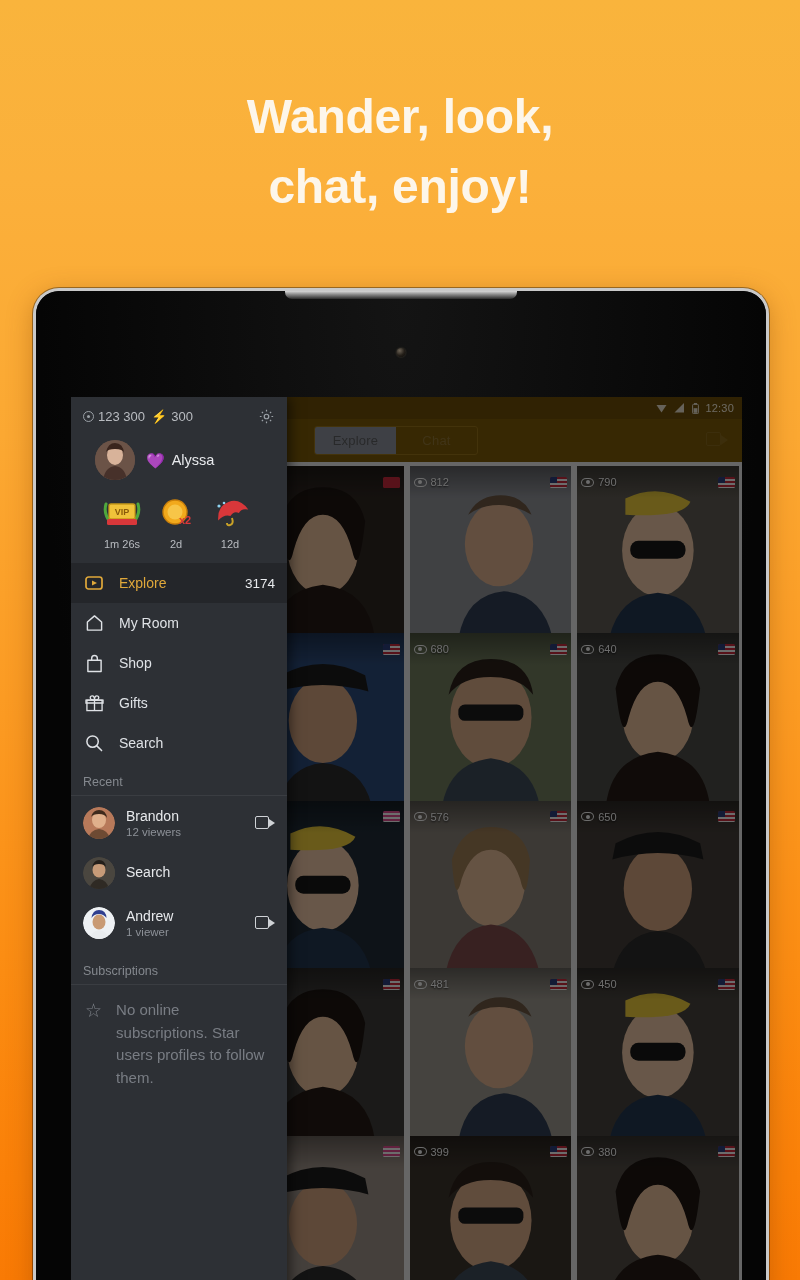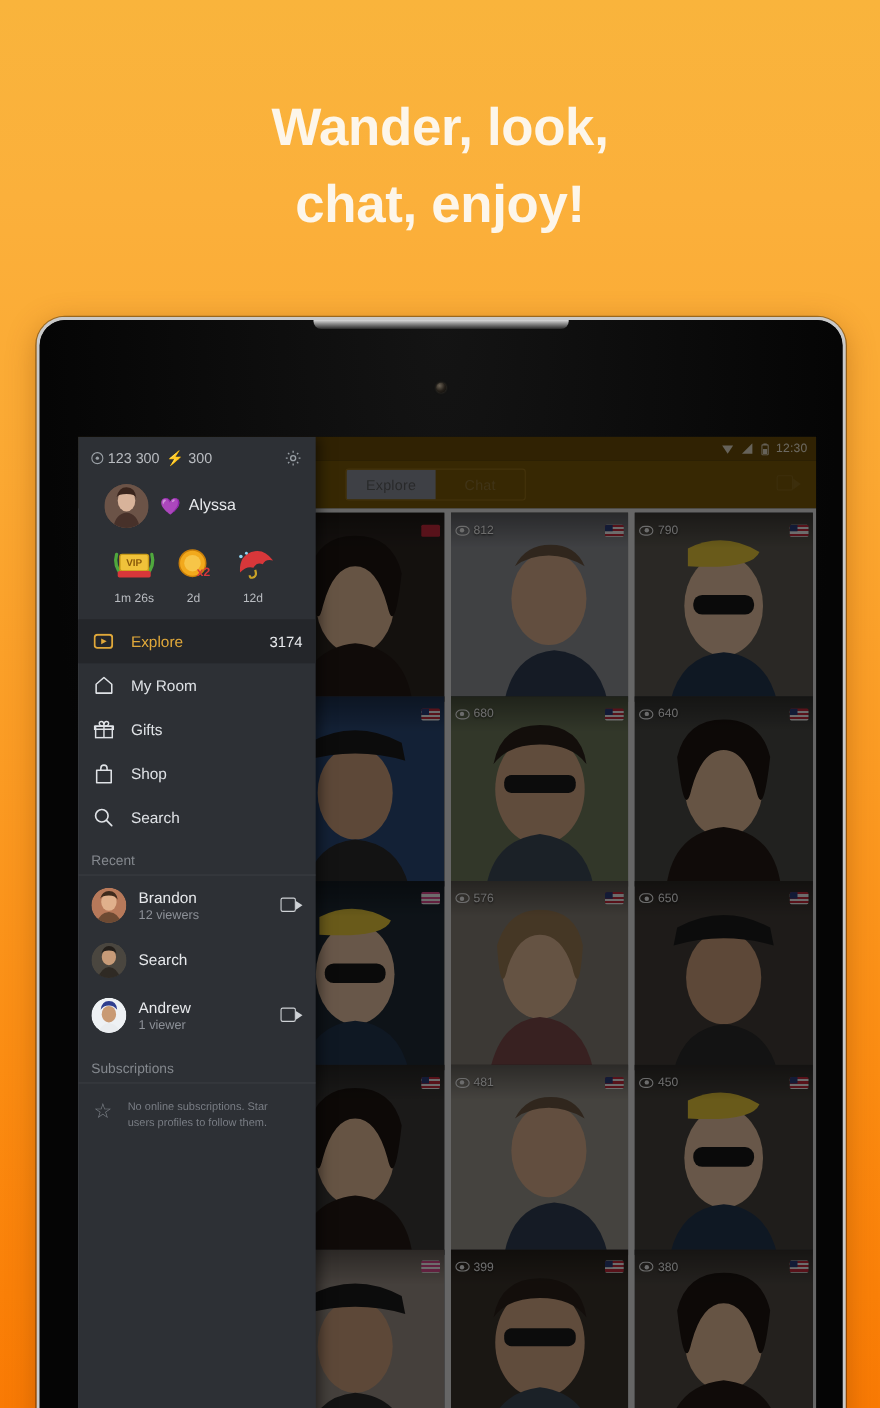"Gifts" div.mi { order: before "Shop" -> after "Shop" }
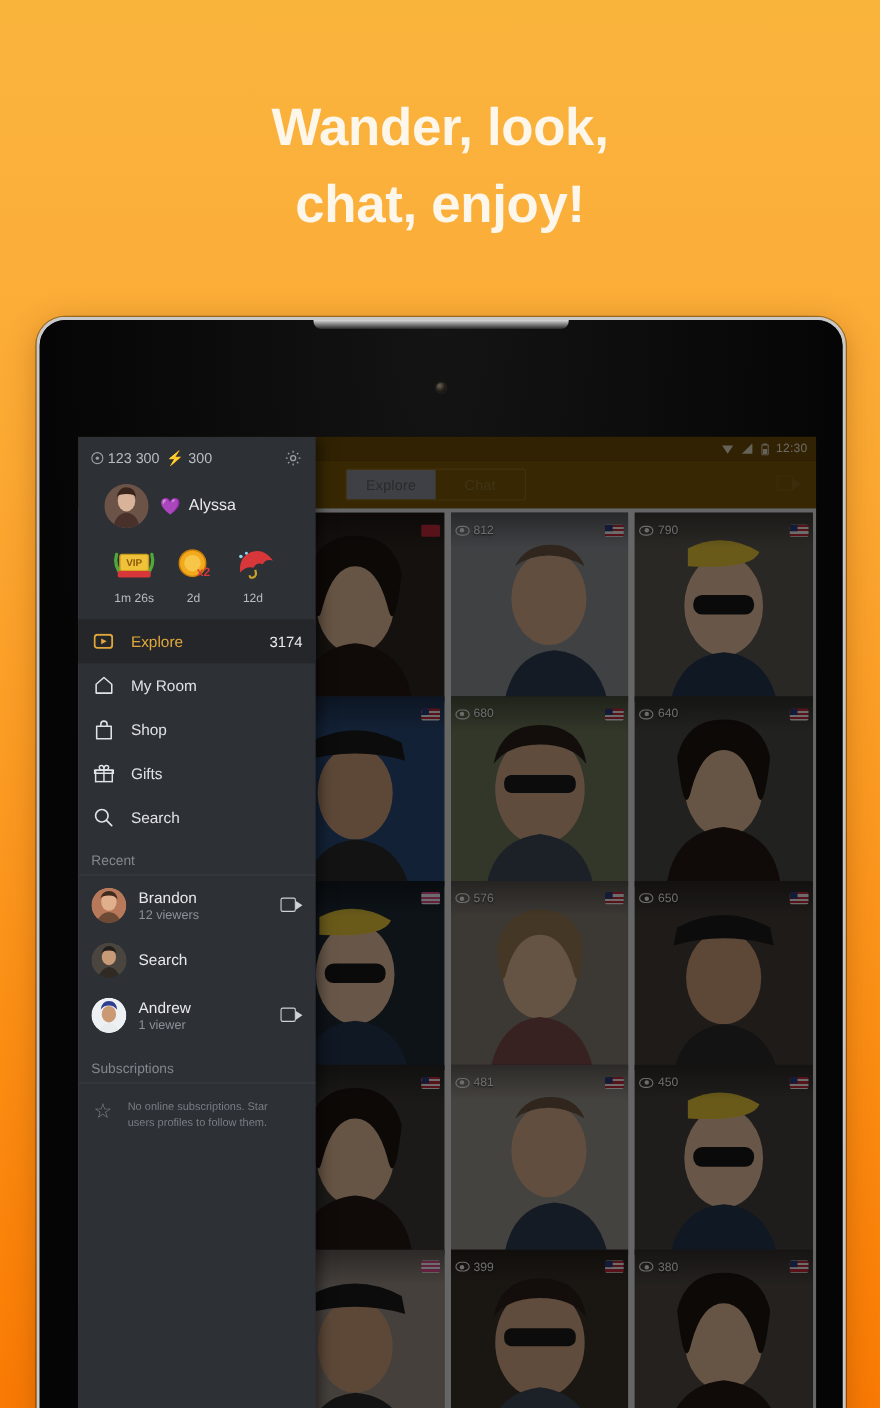"No online subscriptions. Star users" .subs-empty .msg { font-size: 10px -> 15px }
